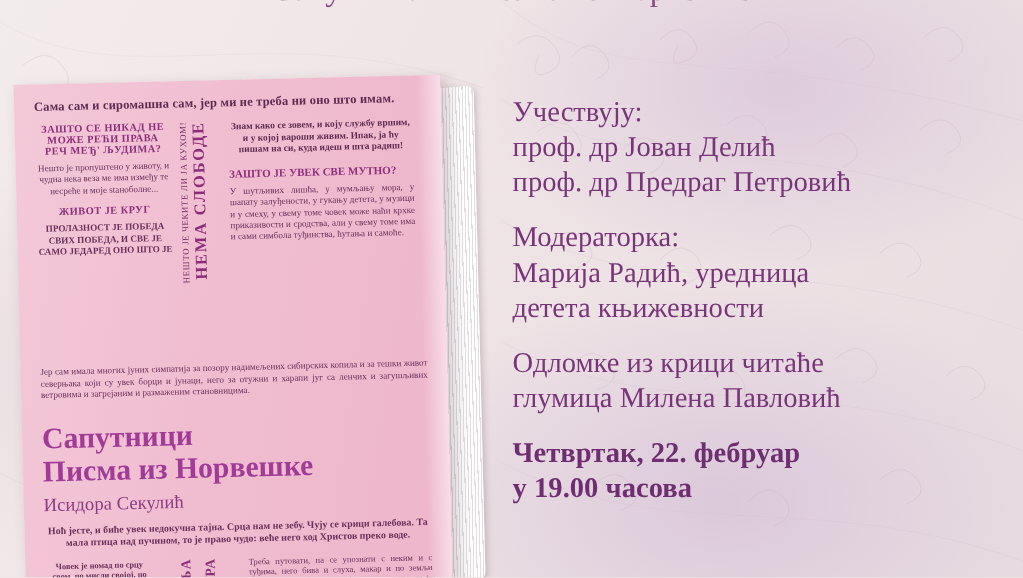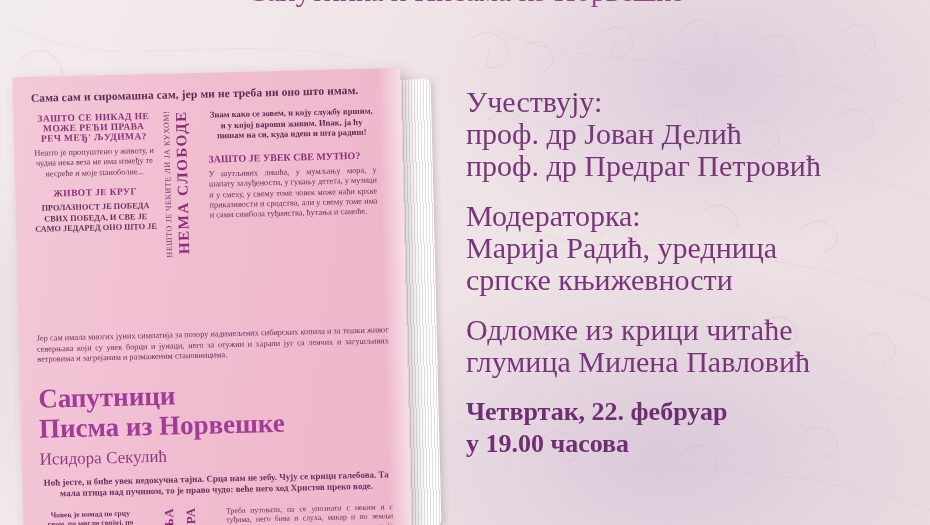"Учествују:" .rc-line { font-size: 30px -> 26px }
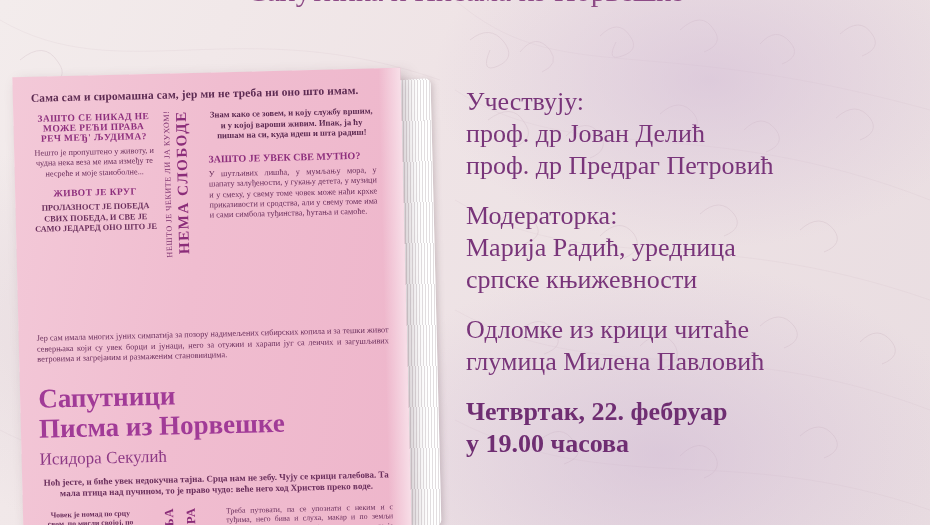"Модераторка:" div.rc-line { text: српске -> детета }
